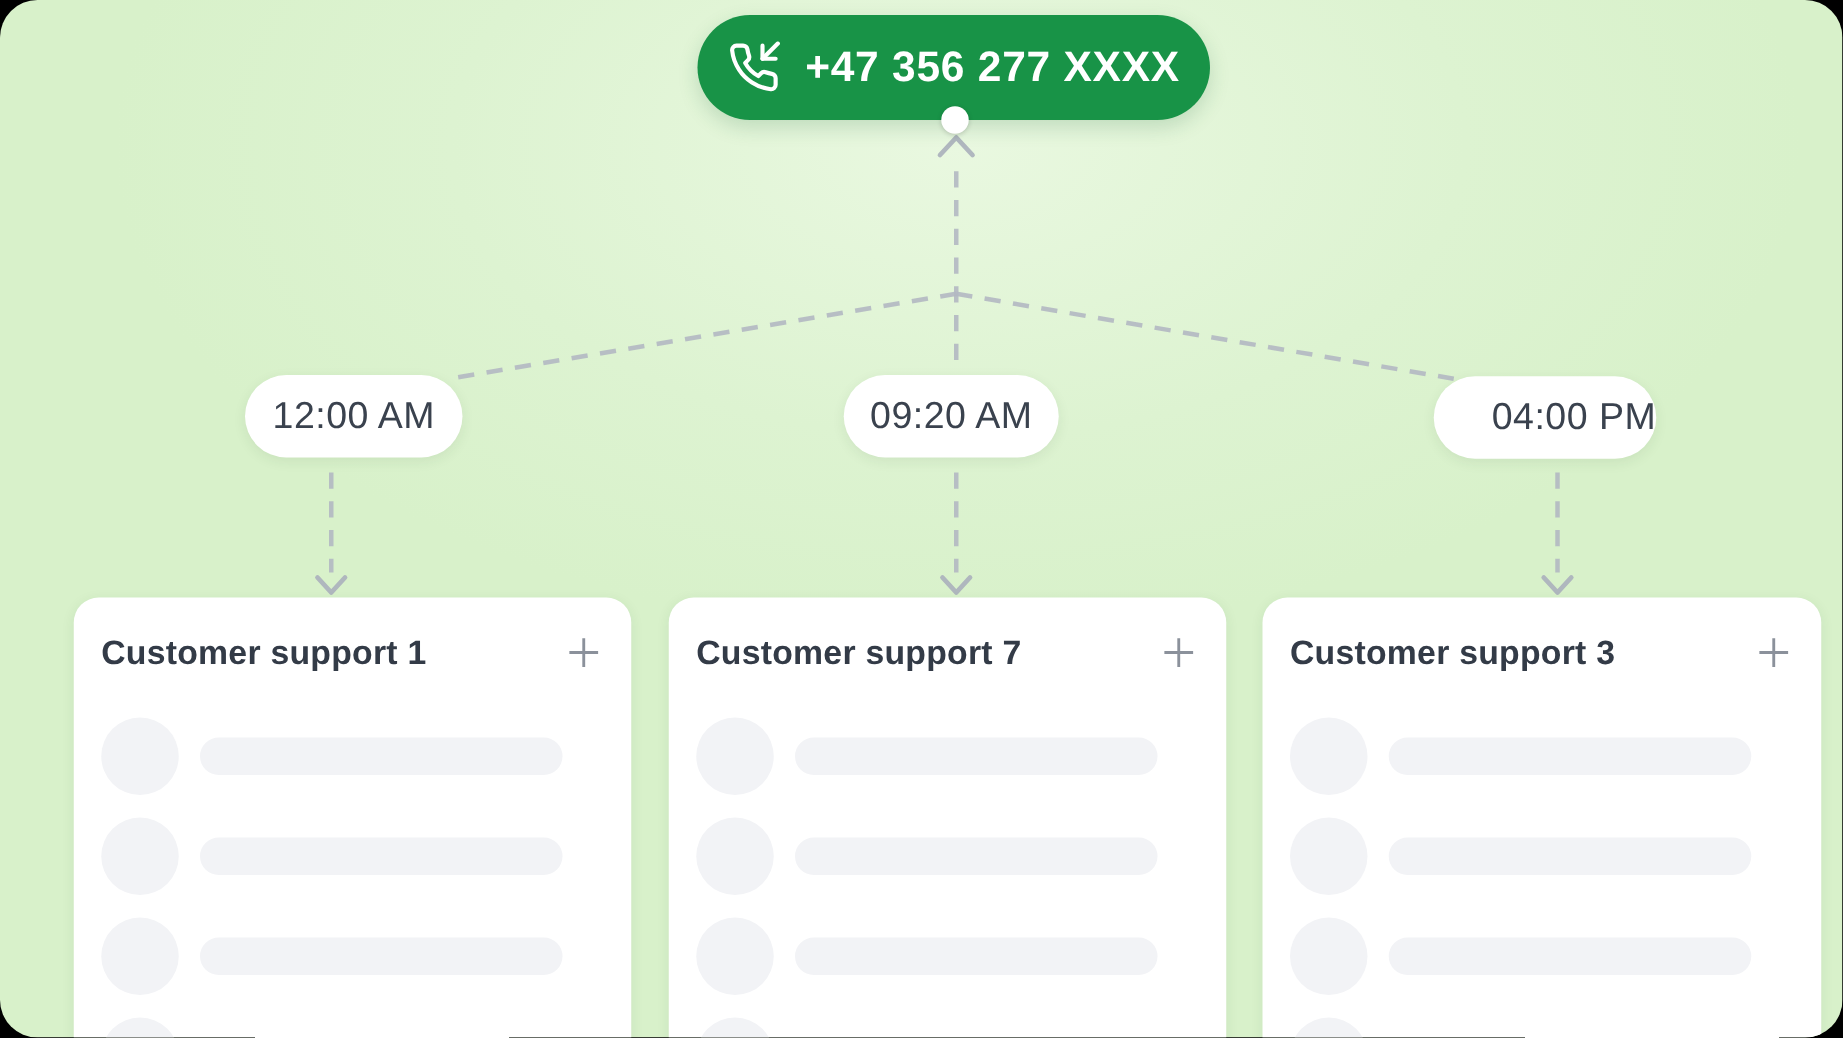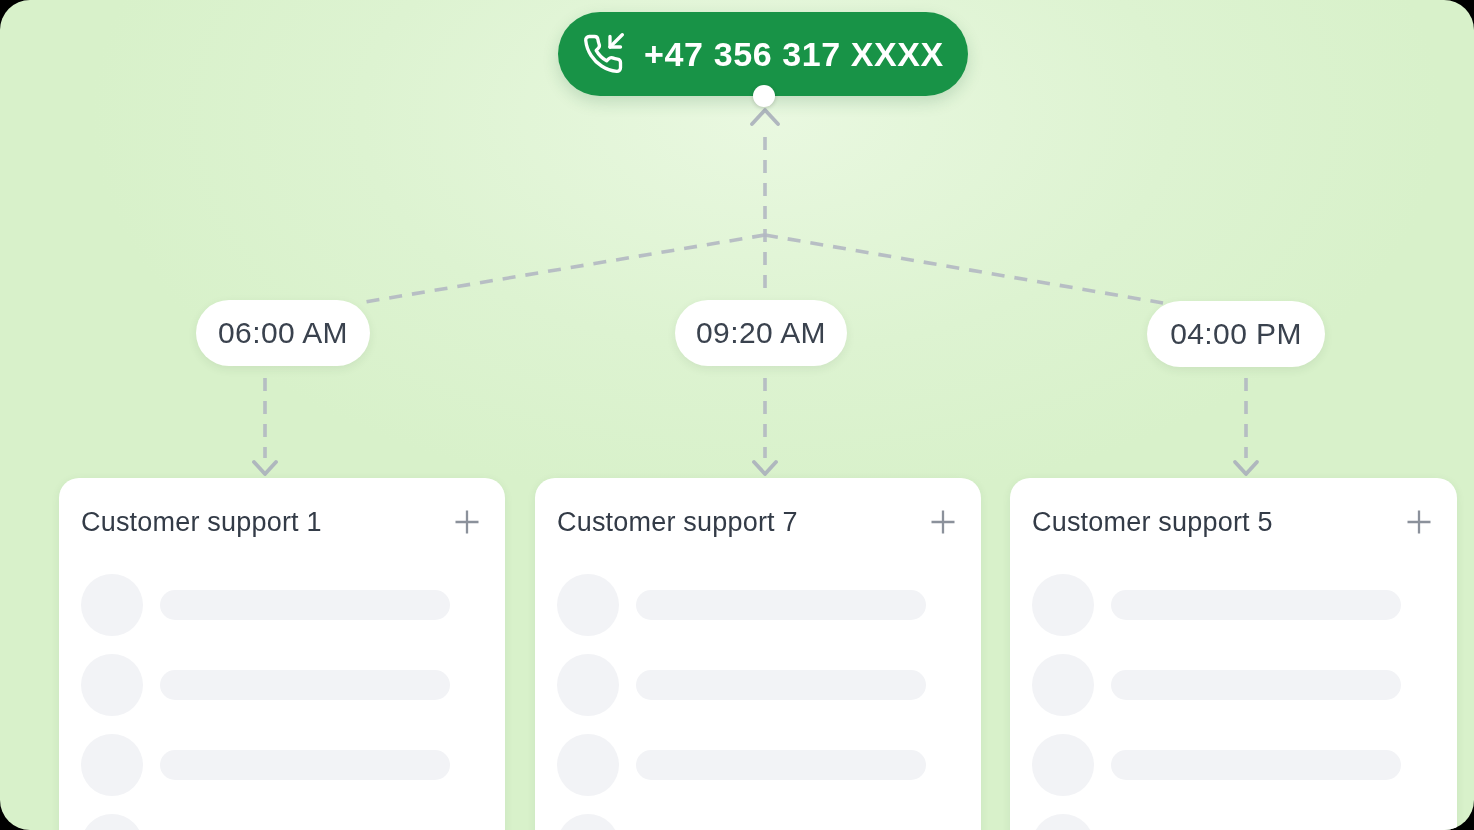"+47 356 317 XXXX" span.num { text: +47 356 317 -> +47 356 277 }
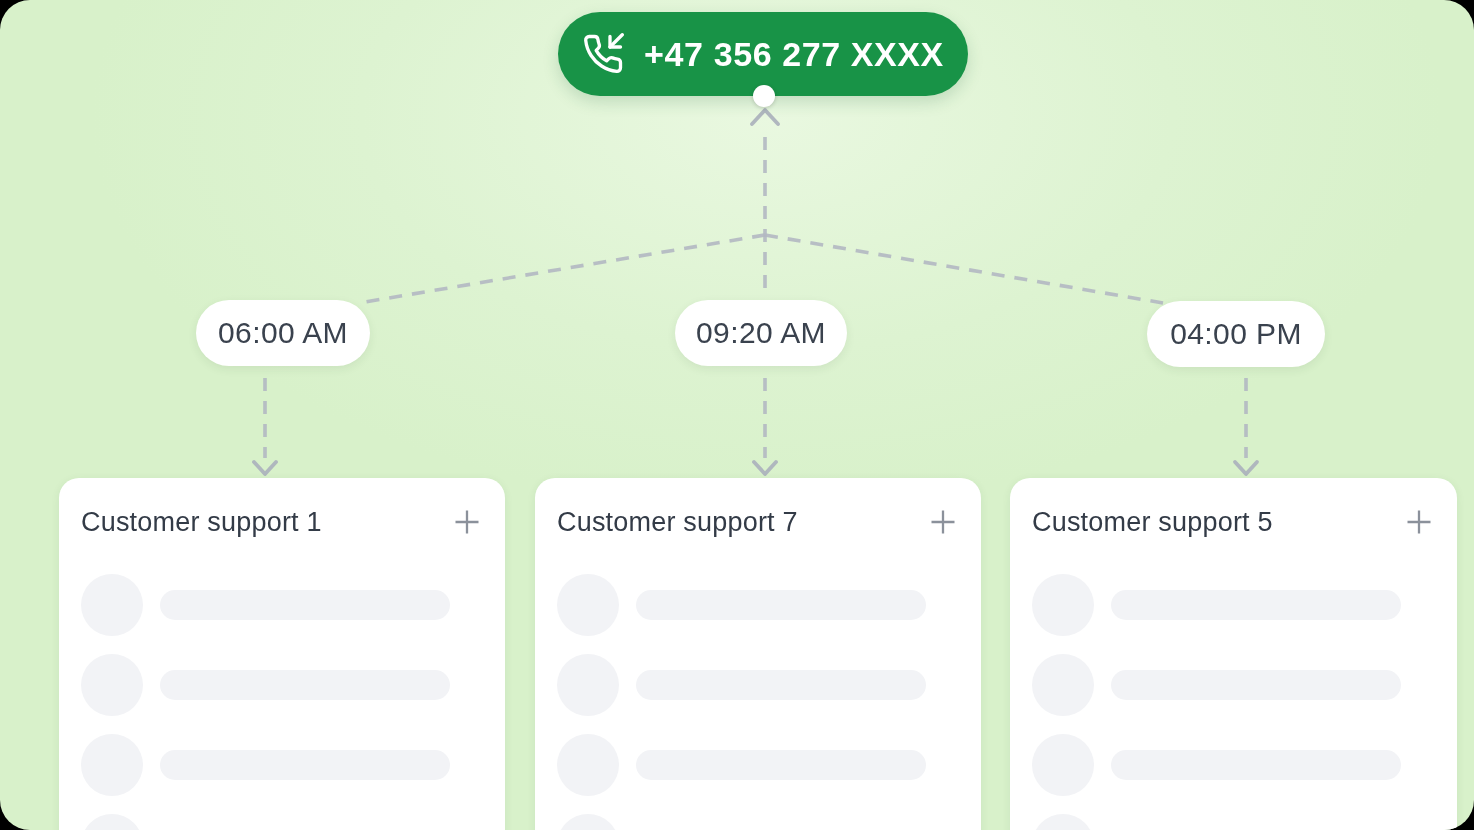"06:00 AM" span { text: 06:00 -> 12:00 }
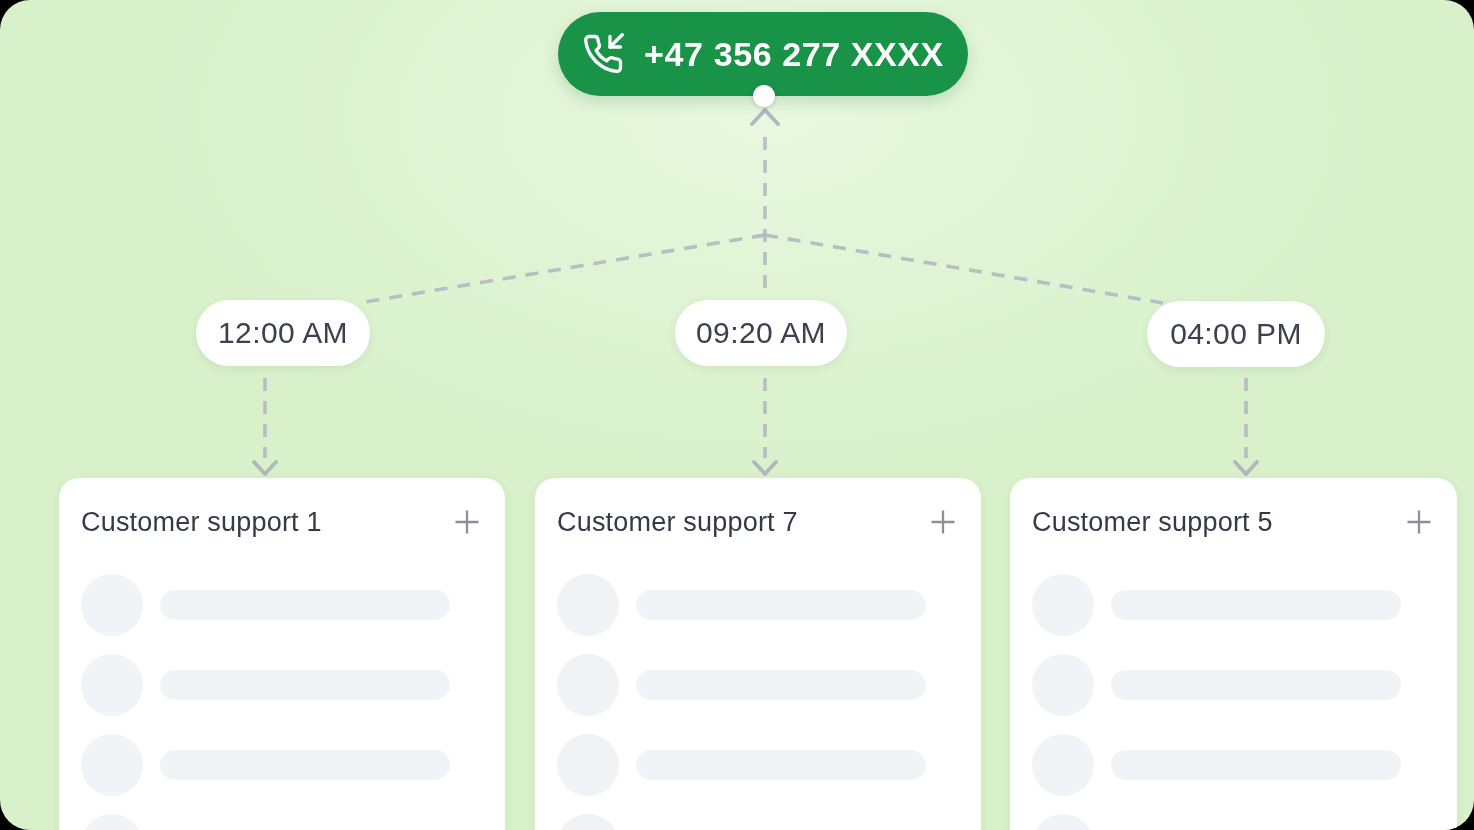"04:00 PM" #time-pill-3 { justify-content: none -> flex-end }
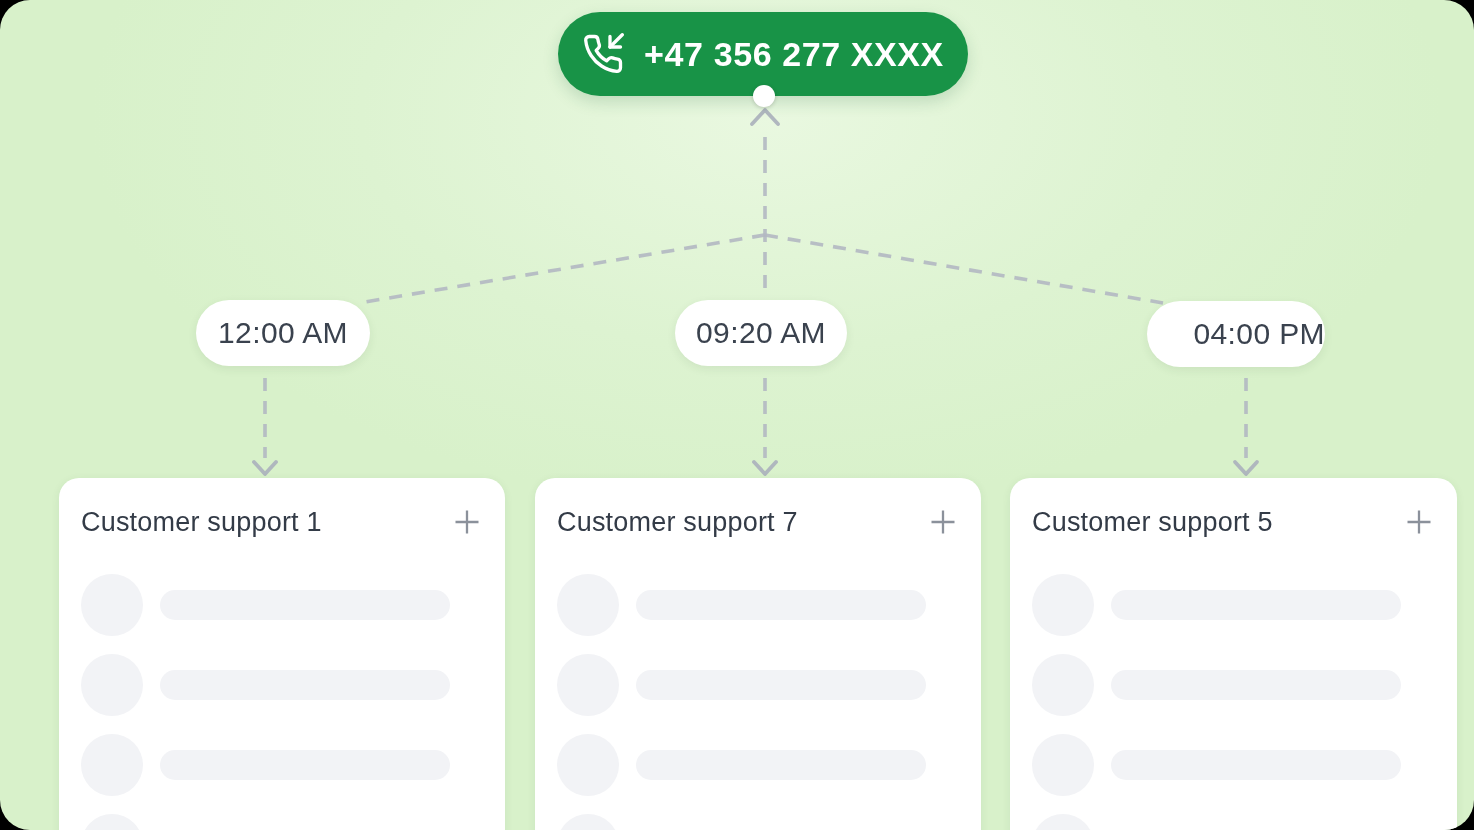"Customer support 1" .card-title { font-weight: 400 -> 700 }
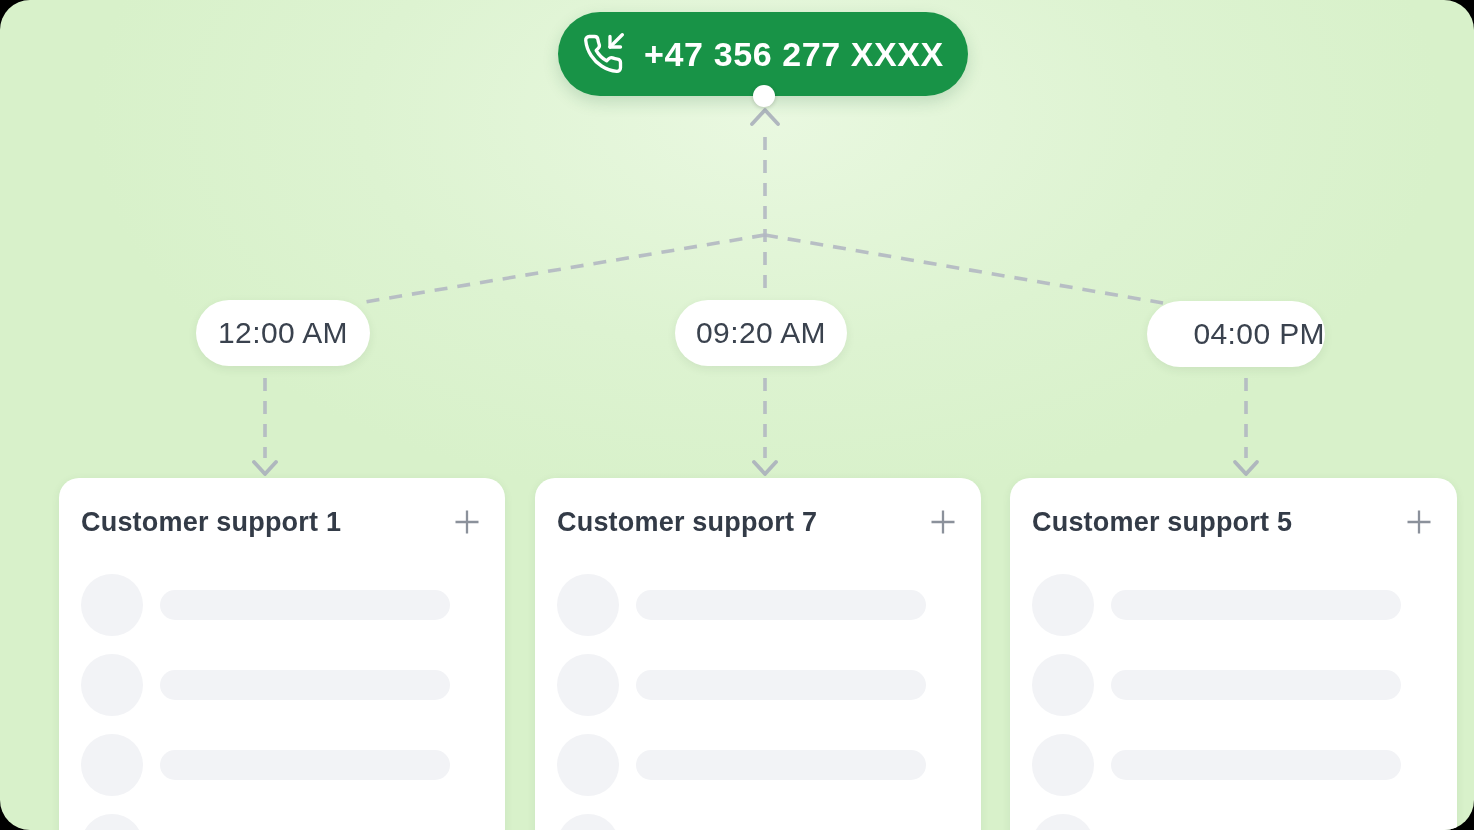"Customer support 5" h3.card-title { text: 5 -> 3 }
